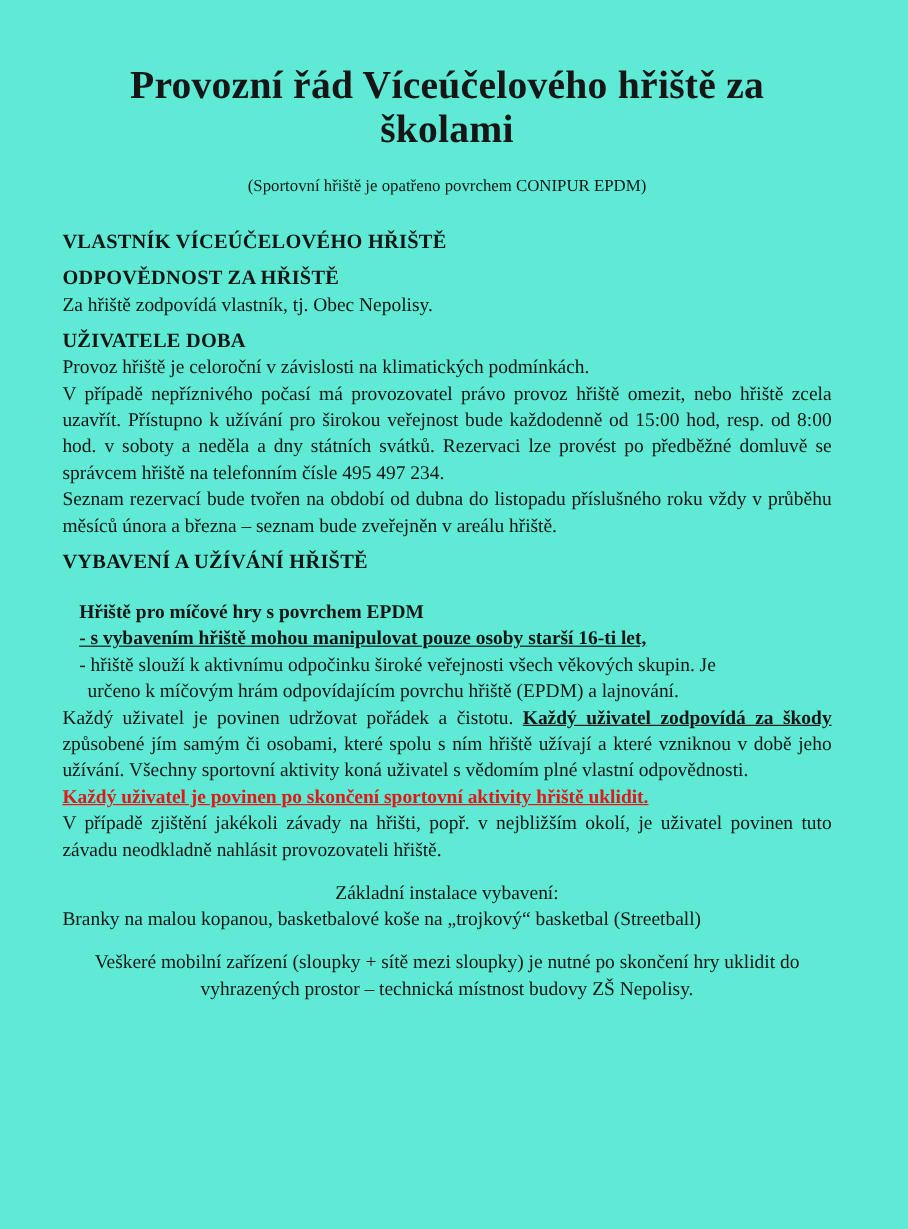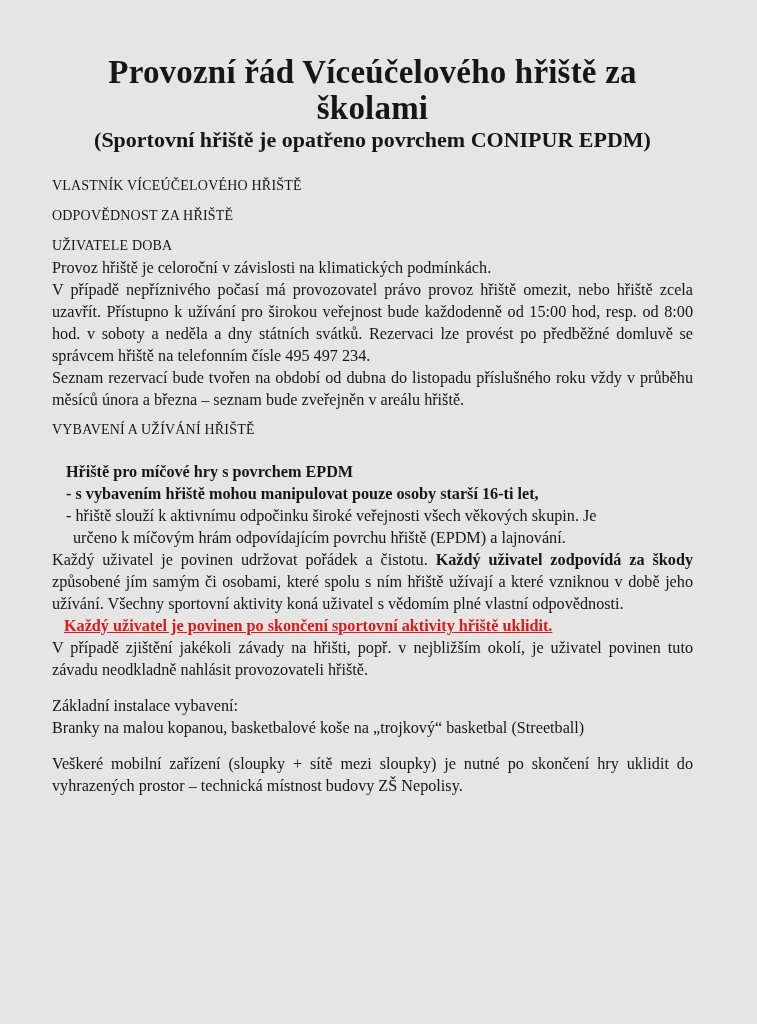"Provozní řád Víceúčelového hřiště za" .page { background: #e5e5e5 -> #5eead4 }
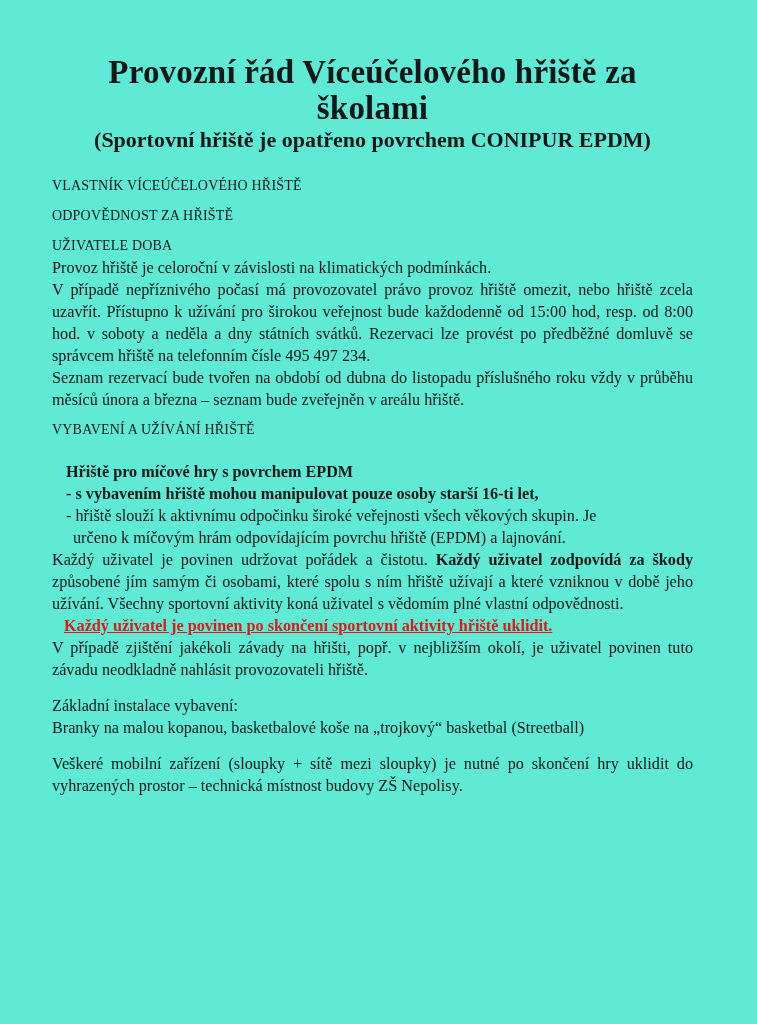"(Sportovní hřiště je opatřeno povrchem" .doc-subtitle { font-size: 22px -> 14px; font-weight: bold -> normal; margin-top: 3px -> 19px }
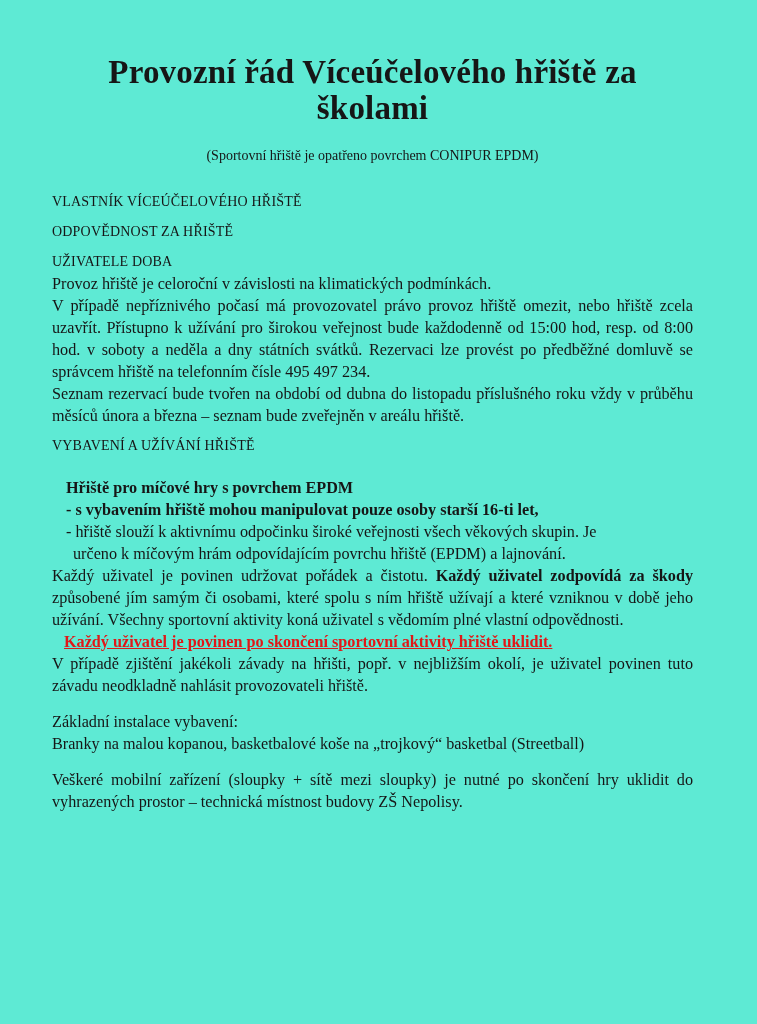"VLASTNÍK VÍCEÚČELOVÉHO HŘIŠTĚ" h2.sec-heading { font-size: 14px -> 17px; font-weight: normal -> bold }
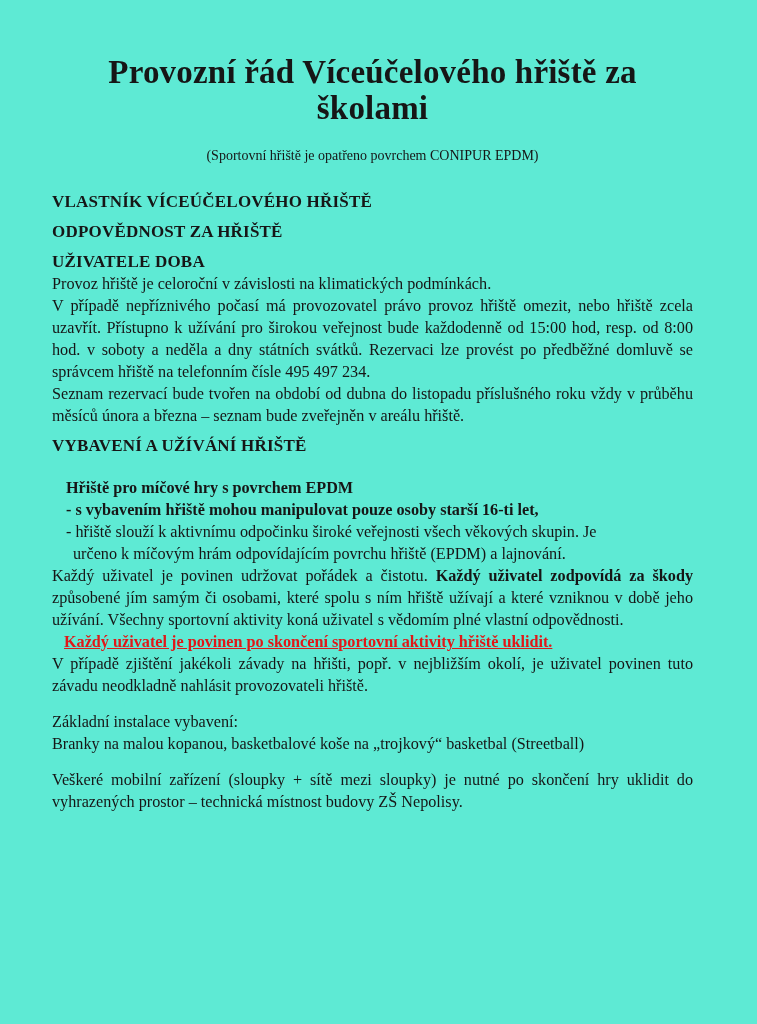"Za hřiště zodpovídá vlastník, tj." p { html: none -> <p>Za hřiště zodpovídá vlastník, tj. Obec Nepolisy.</p> }
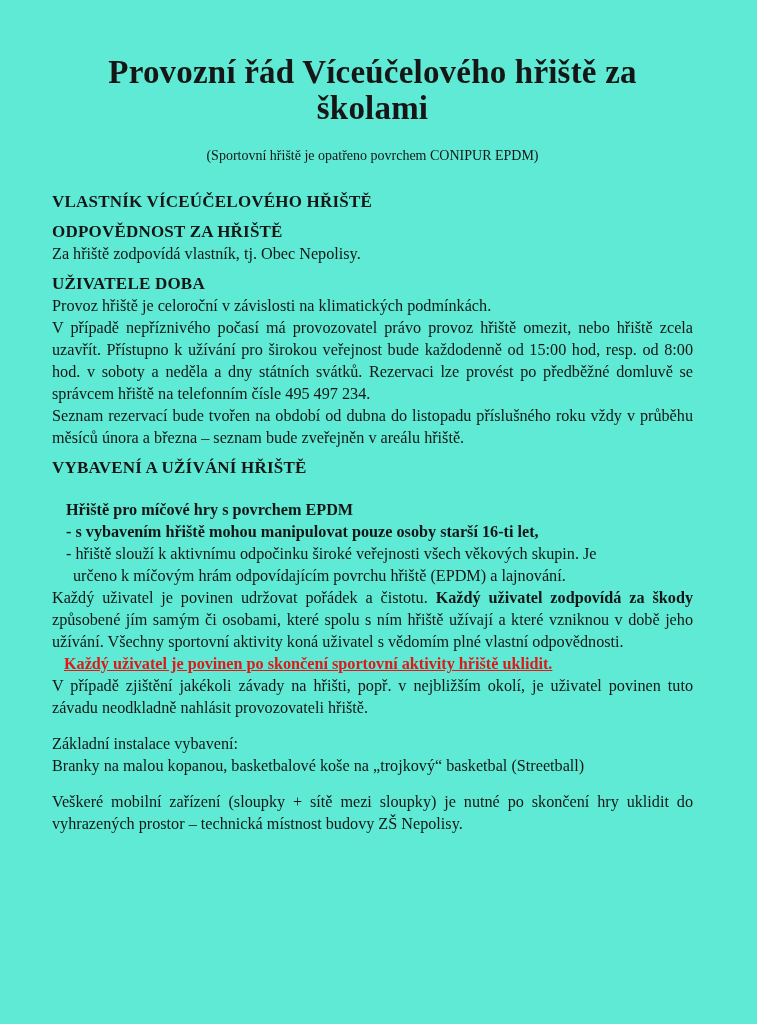"- s vybavením hřiště mohou" .b { text-decoration: none -> underline }
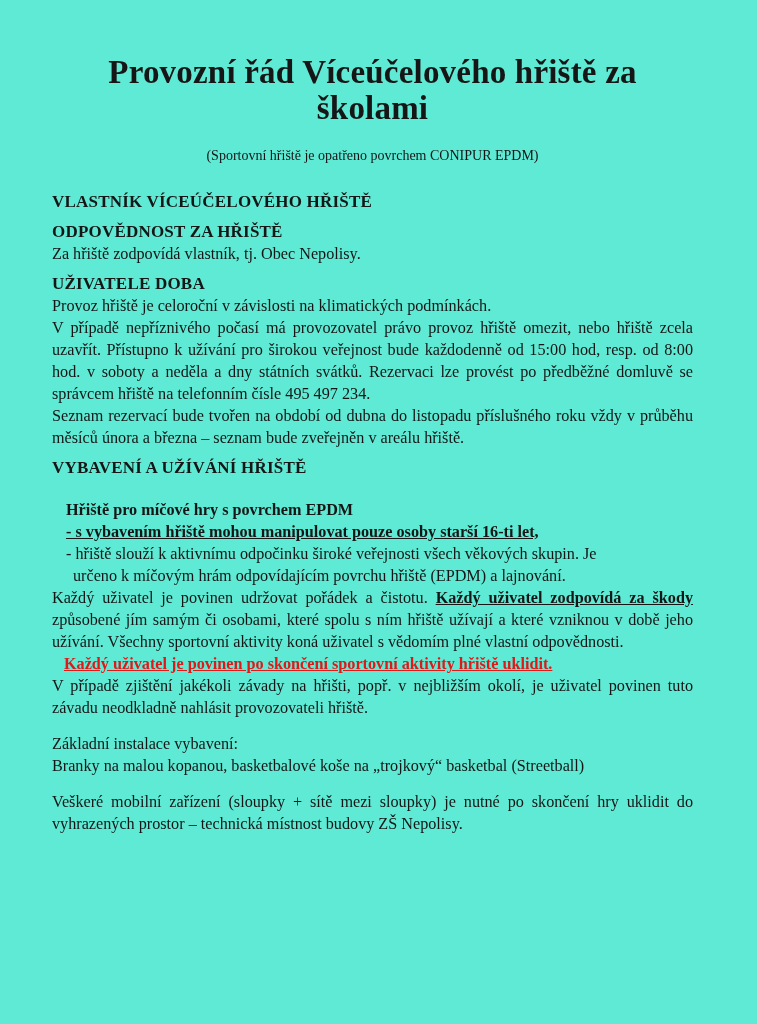"Každý uživatel je povinen po" .red-line { margin-left: 12px -> none }
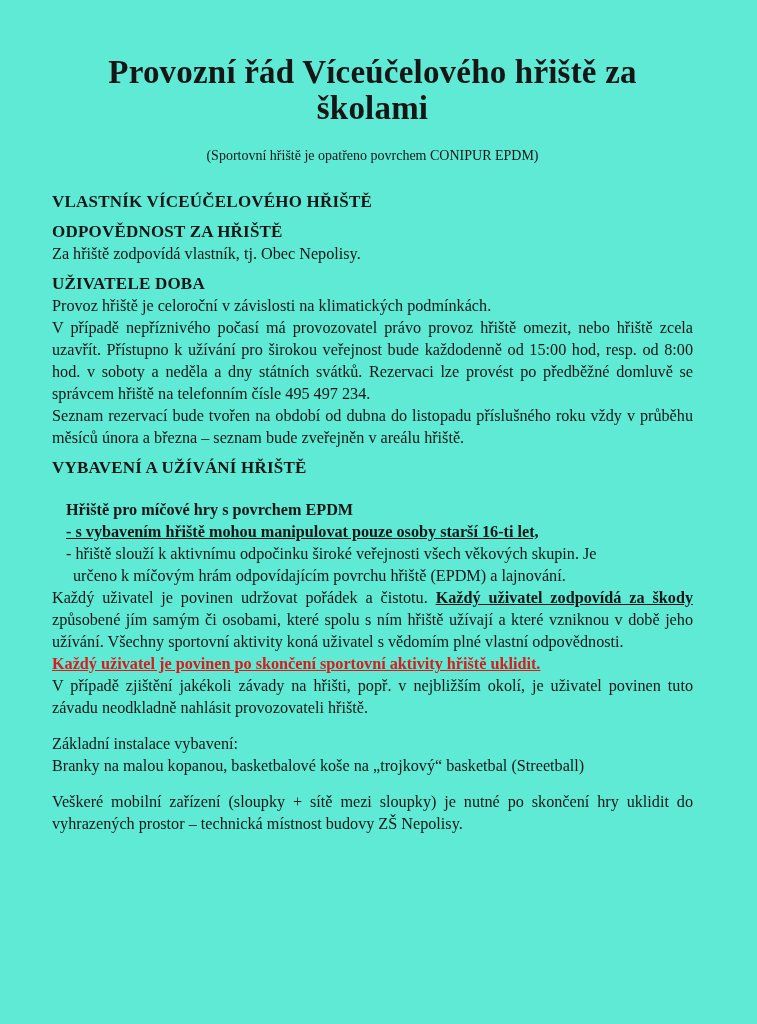"Základní instalace vybavení:" .gap-above { text-align: none -> center }
